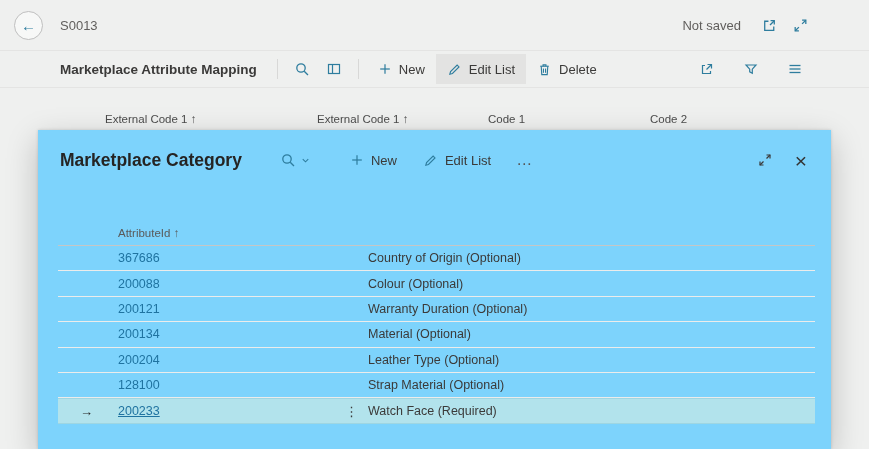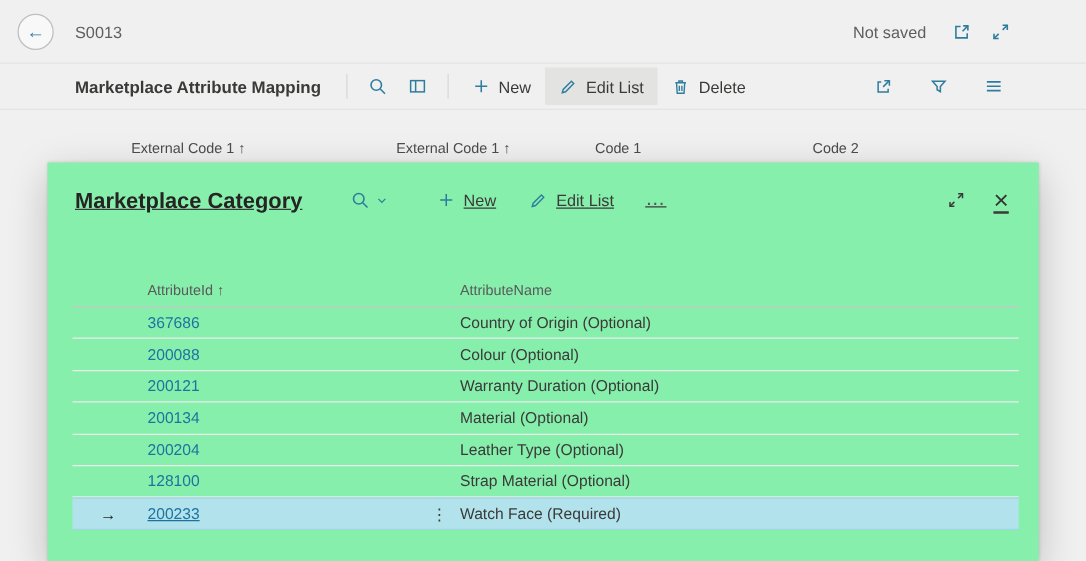"Code 1" .bg-col:nth-child(3) { left: 476px -> 488px }
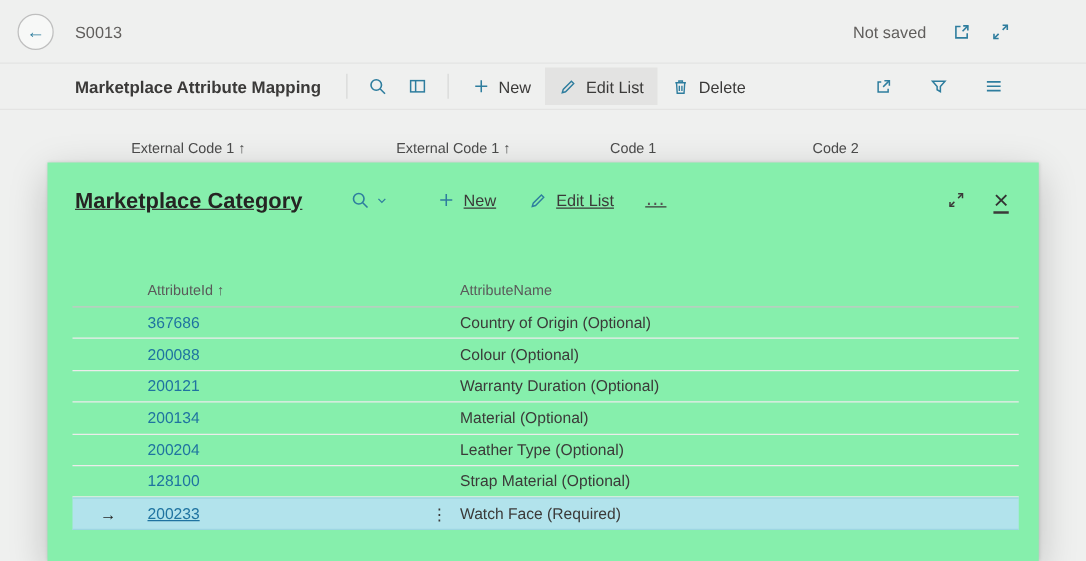"Marketplace Category" .dialog { background: #86efac -> #7dd3fc; text-decoration: underline -> none }
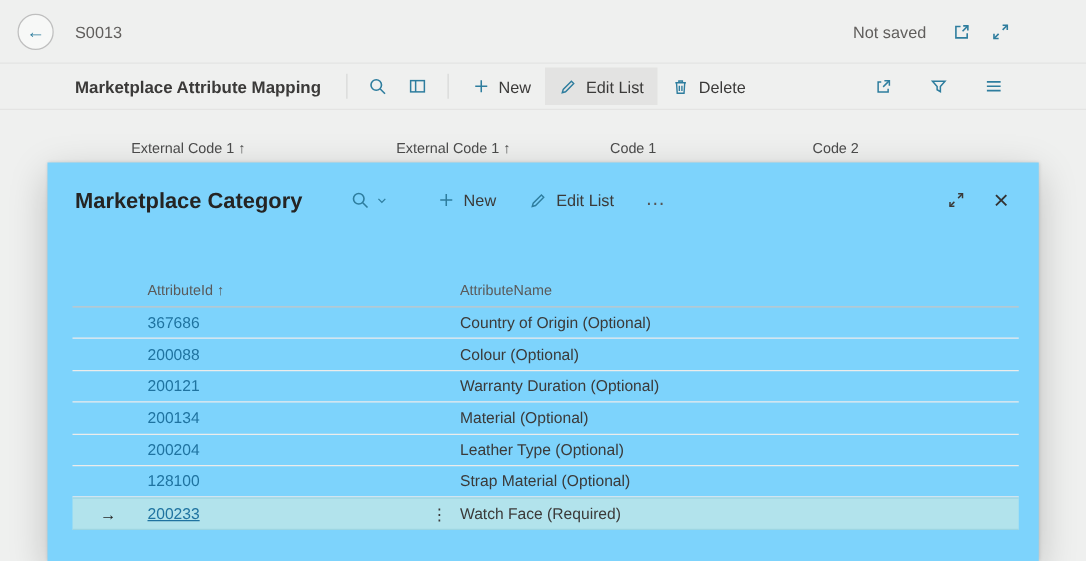"AttributeName" span.col-label { html: <span><span>AttributeName</span></span> -> none }
